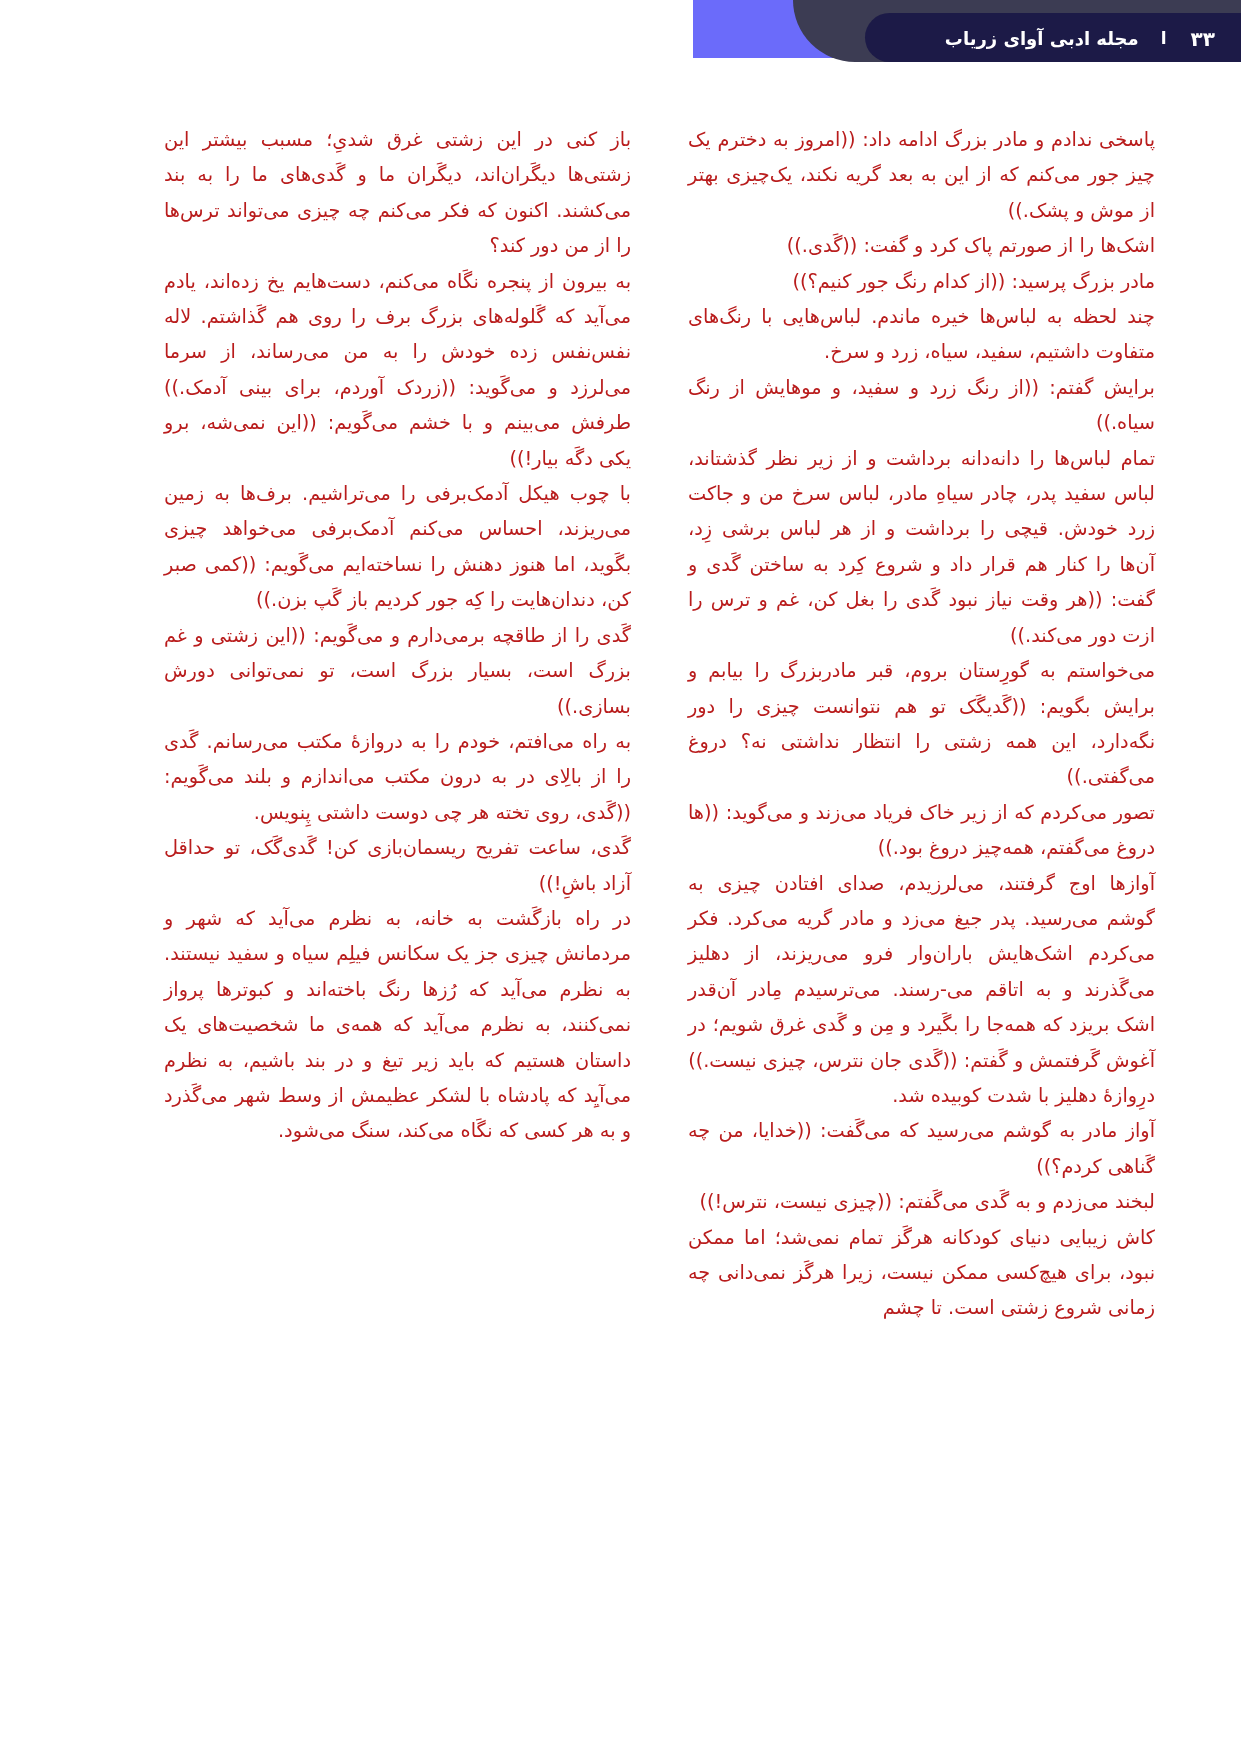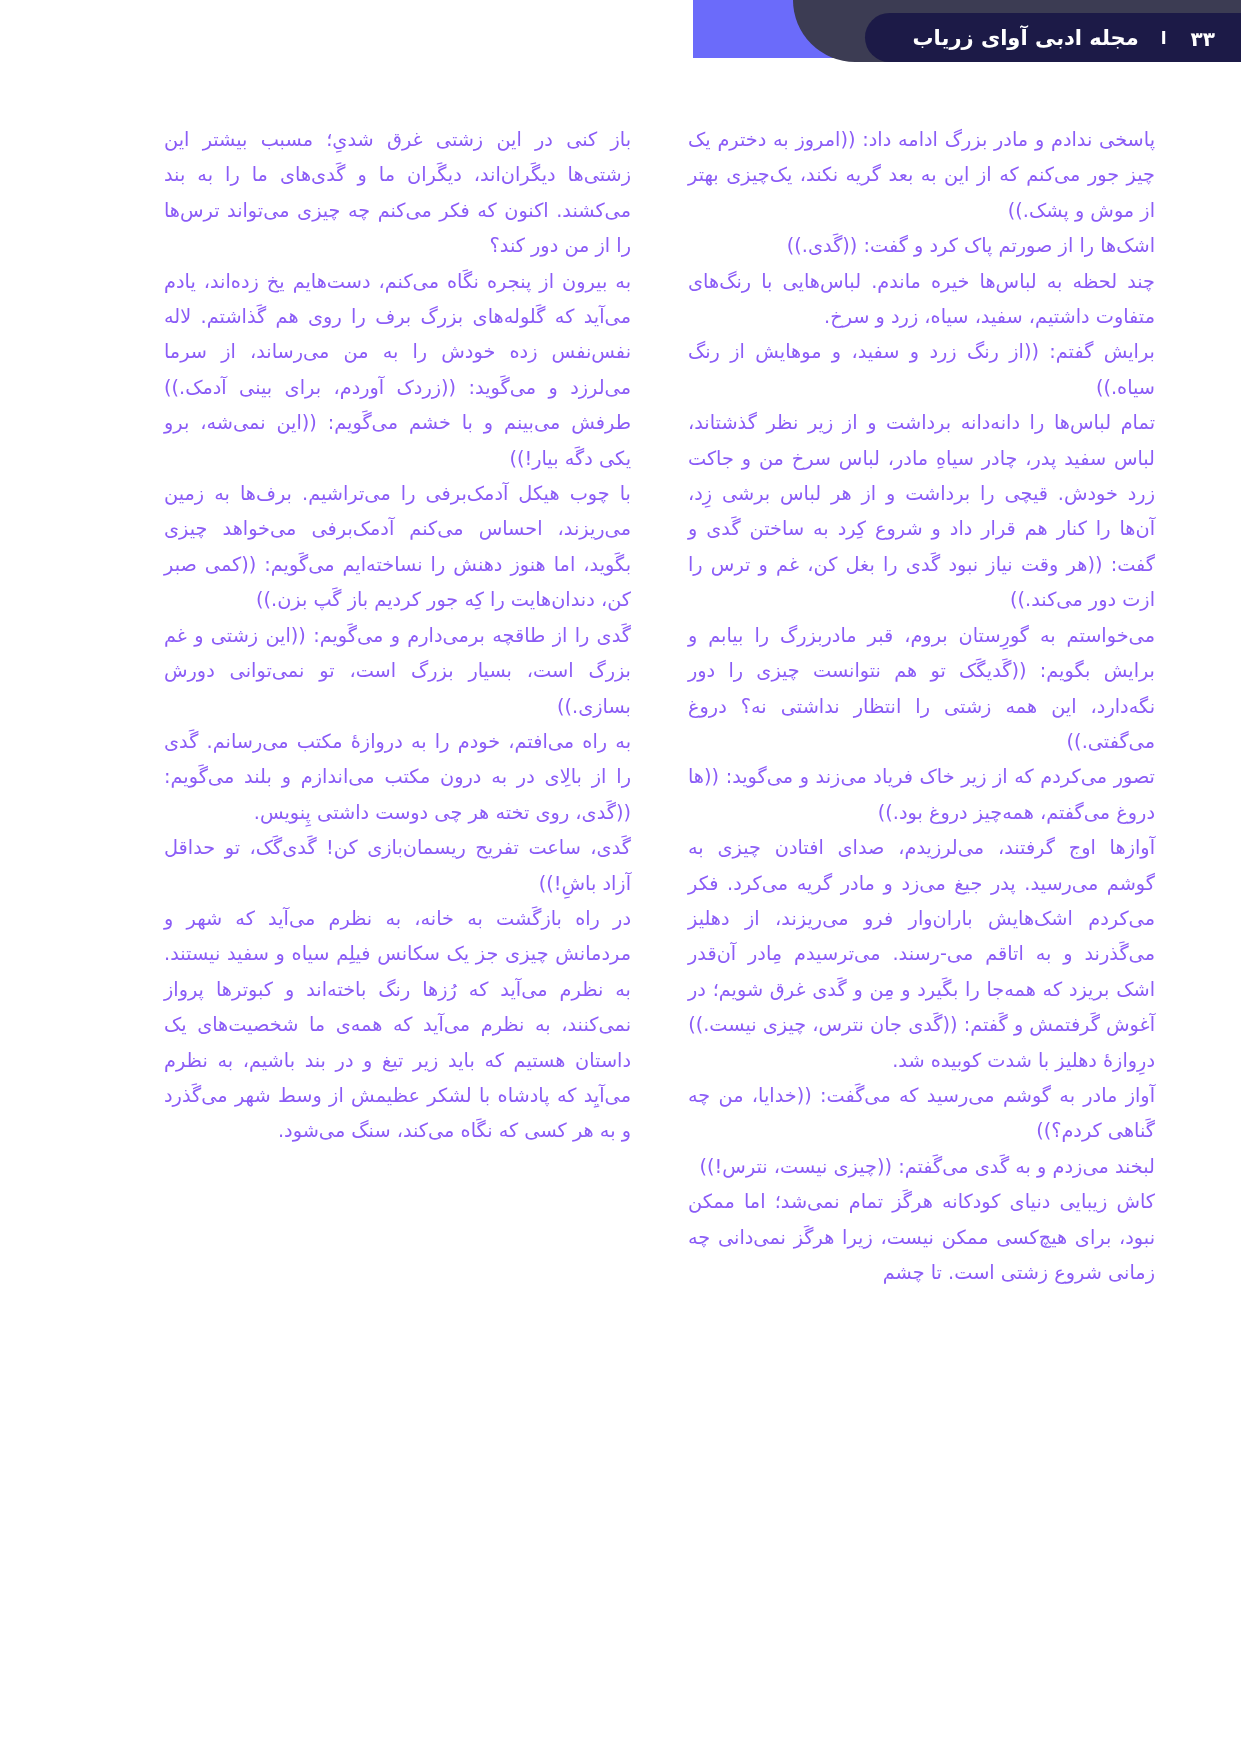"مجله ادبی آوای زریاب" .header-magazine-title { font-size: 21px -> 18px }
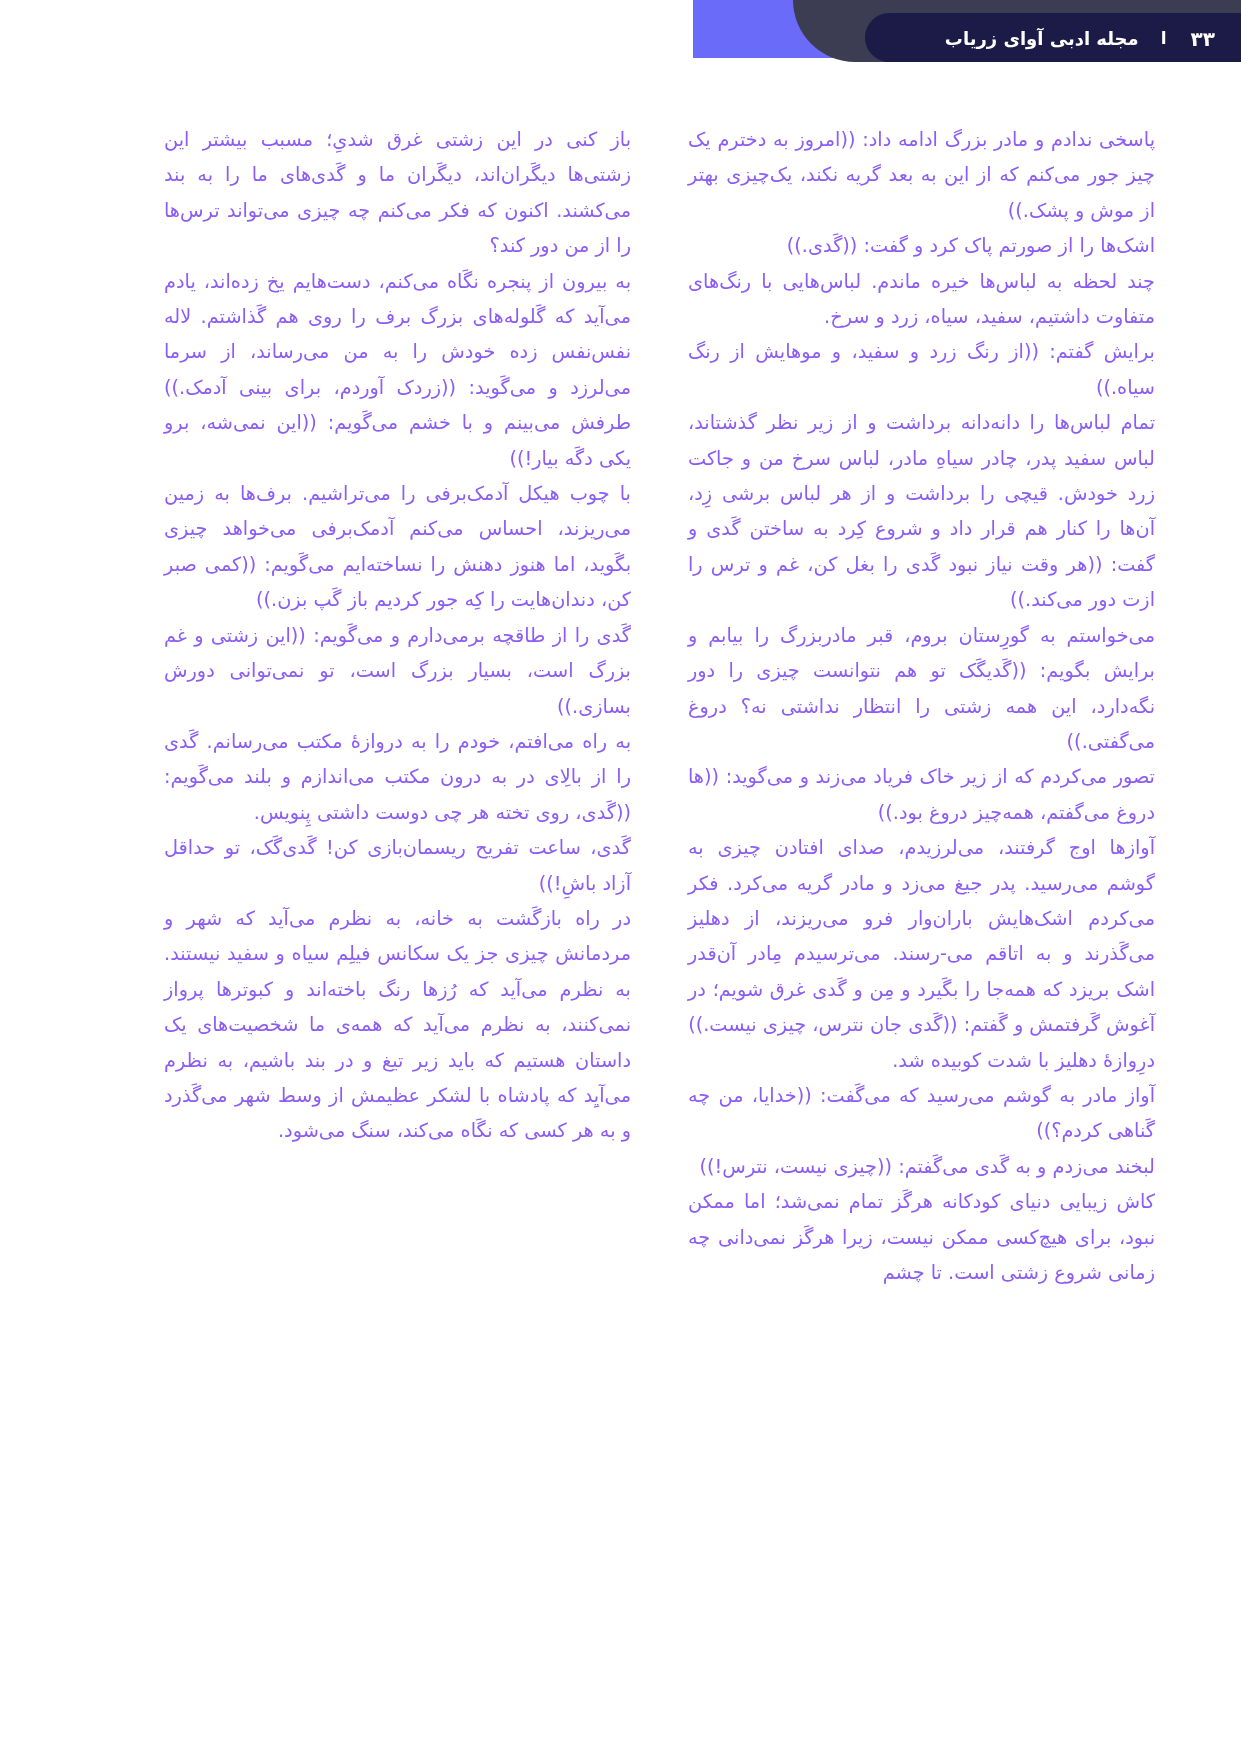"باز کنی در این زشتی" .para { color: #8b5cf6 -> #b91c1c }
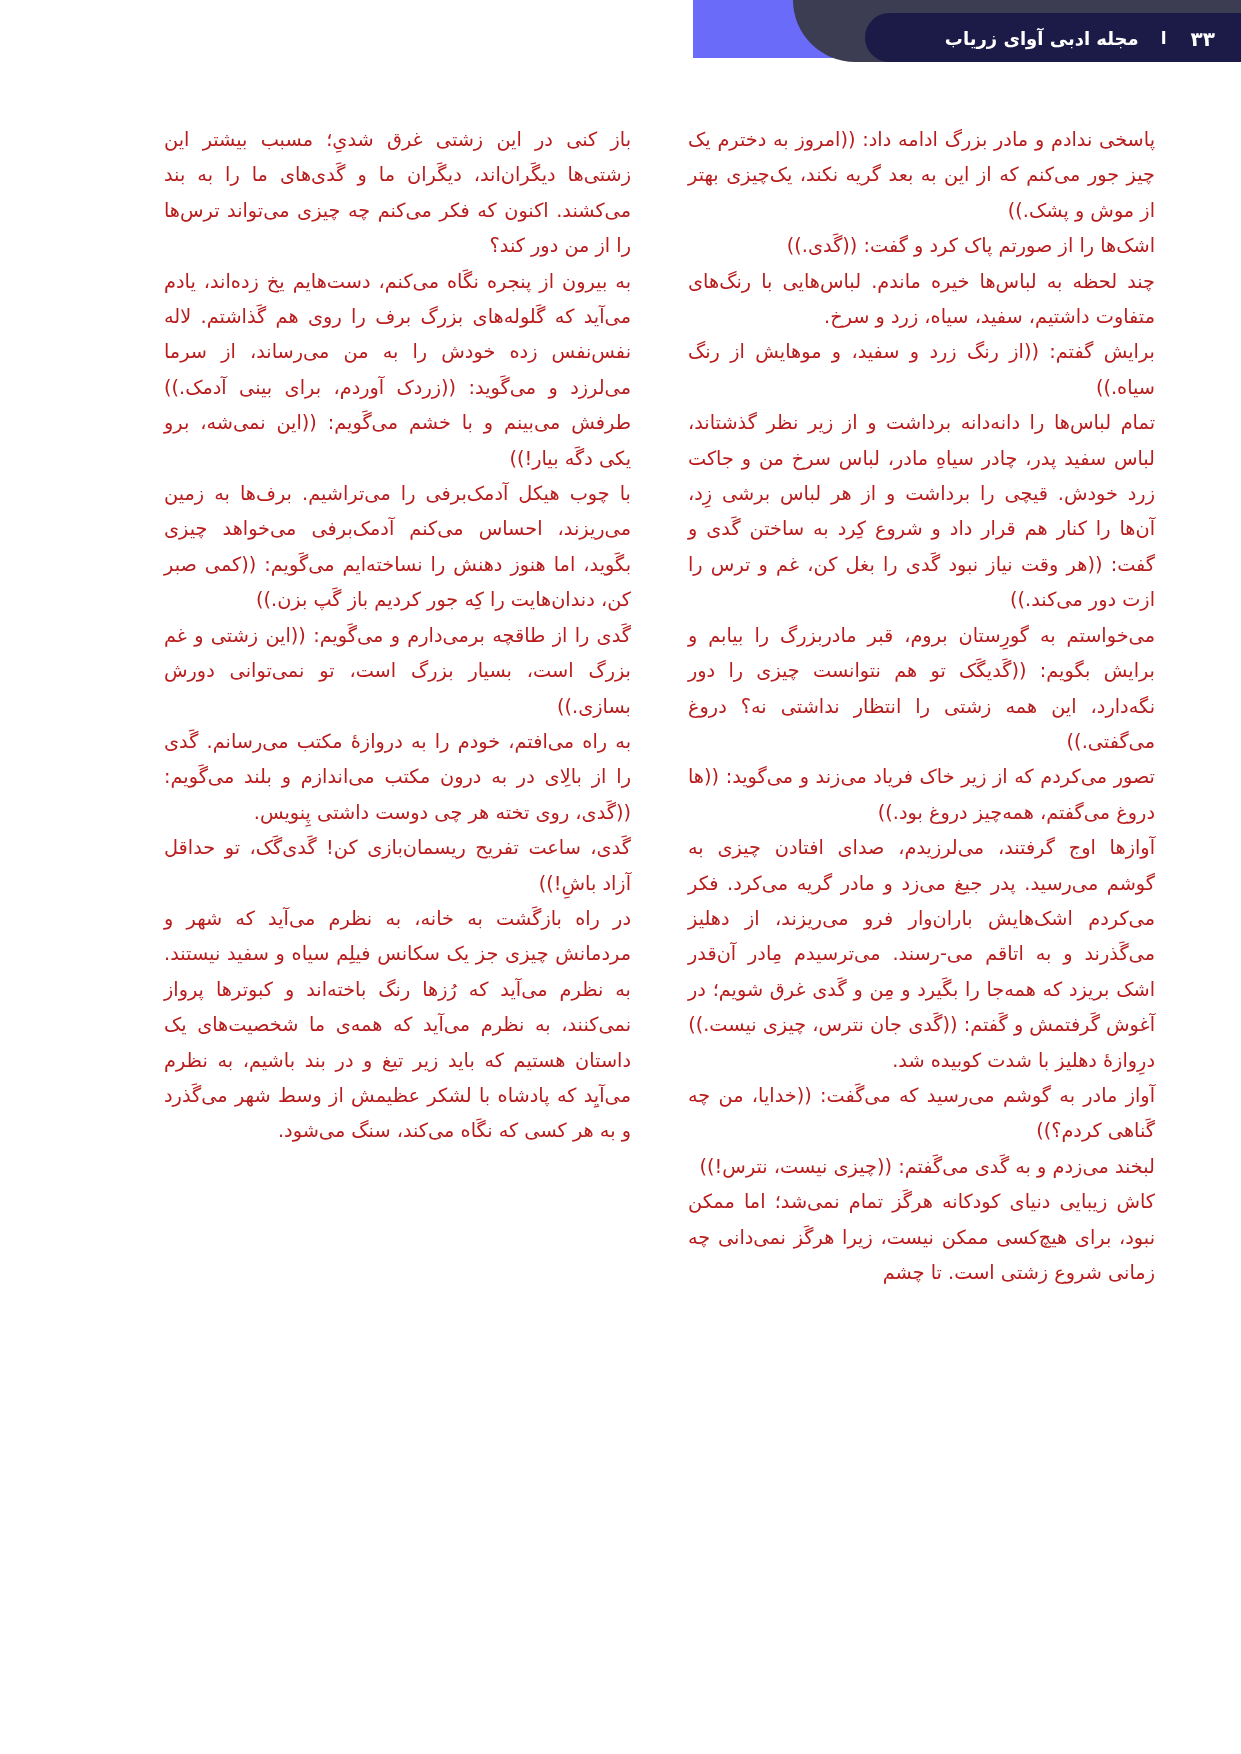"مادر بزرگ پرسید: ((از کدام" p.para { html: none -> <p>مادر بزرگ پرسید: ((از کدام رنگ جور کنیم؟))</p> }
